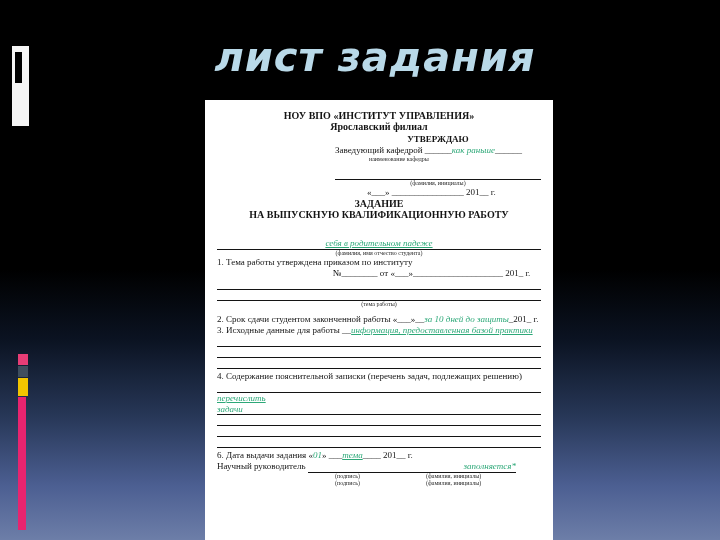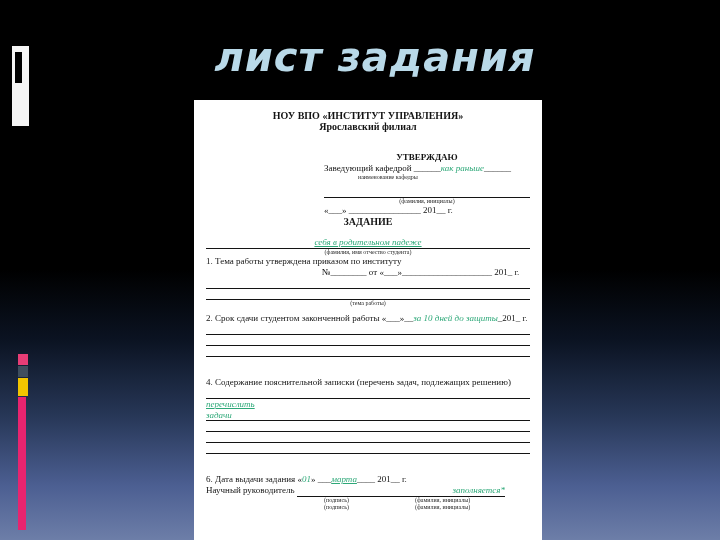"НОУ ВПО «ИНСТИТУТ УПРАВЛЕНИЯ»" .doc { left: 194px -> 205px }
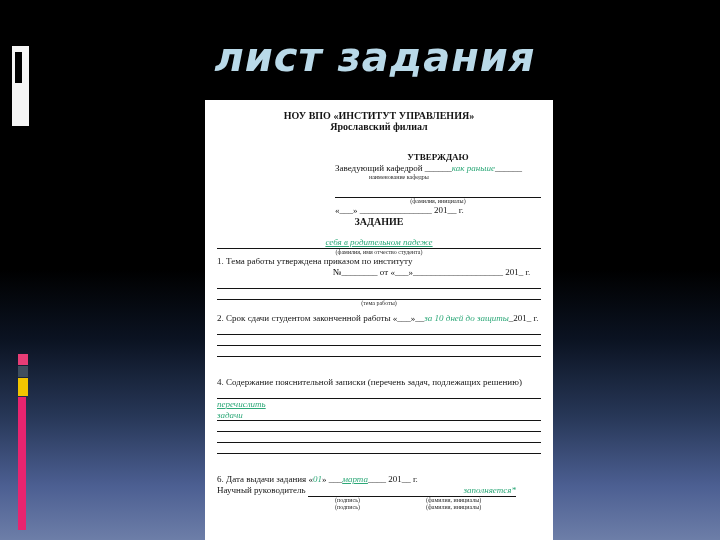"УТВЕРЖДАЮ" .mt4 { margin-top: 20px -> 2px }
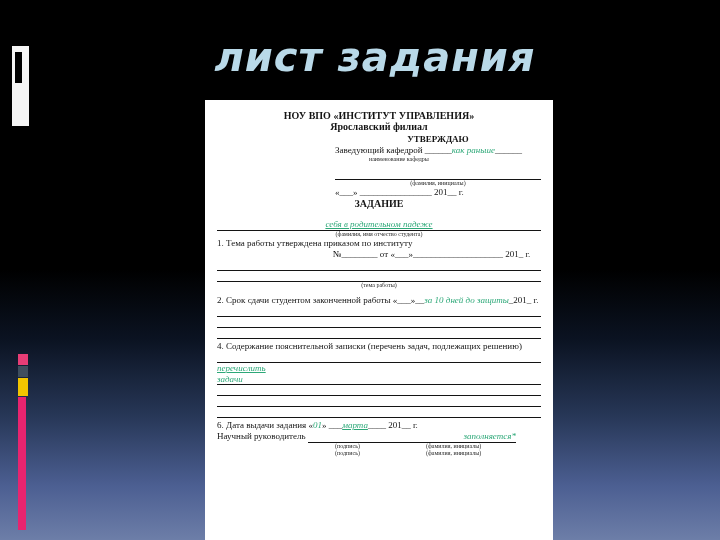"«___» ________________ 201__ г." .lh { margin-left: none -> 32px }
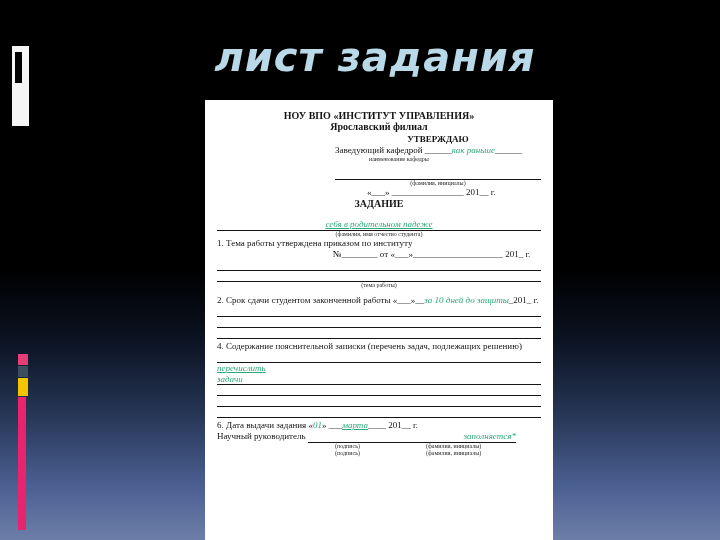"НА ВЫПУСКНУЮ КВАЛИФИКАЦИОННУЮ РАБОТУ" div.c { html: none -> <div>НА ВЫПУСКНУЮ КВАЛИФИКАЦИОННУЮ РАБОТУ</div> }
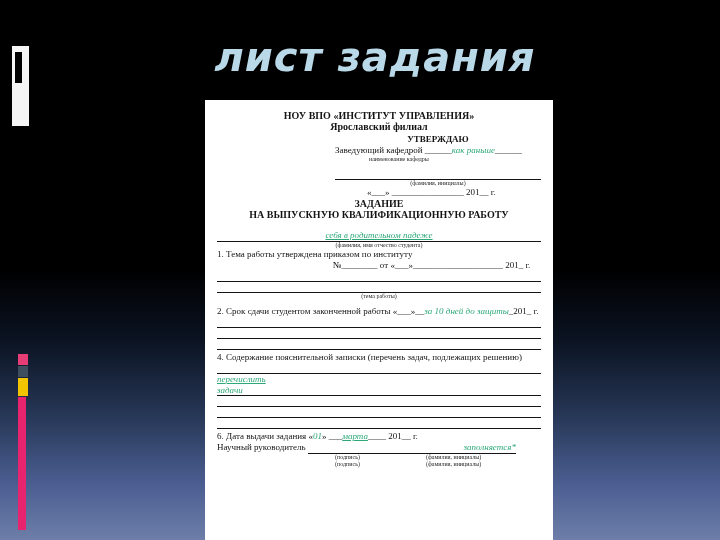"себя в родительном падеже" .student-line { margin-top: 10px -> 18px }
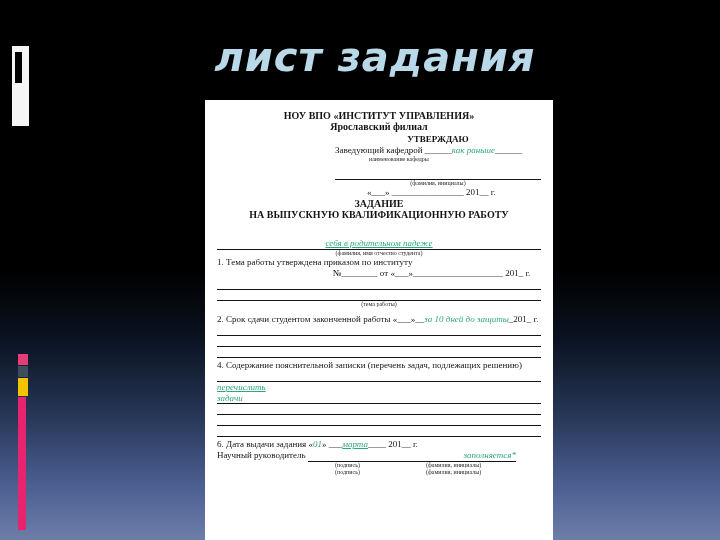"3. Исходные данные для работы" div.item { html: none -> <div> <span>3. Исходные данные для работы </span><span>__</span><span>информация, предоставленная базой практики</span> </div> }
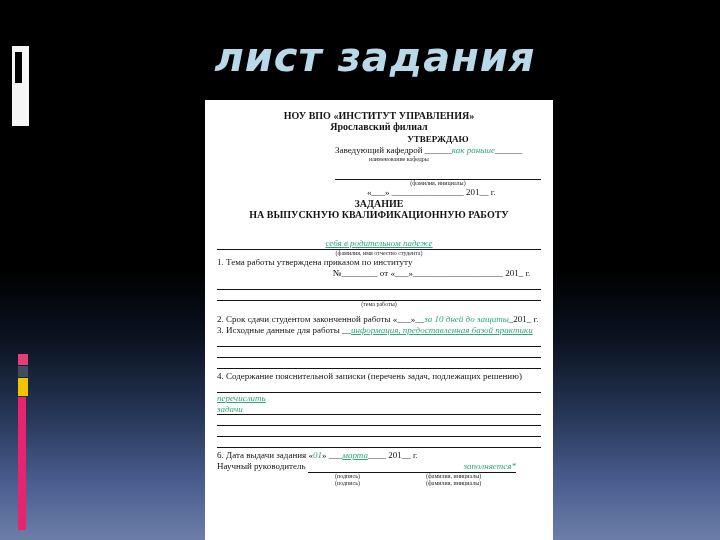"марта" span.green { text: марта -> тема }
